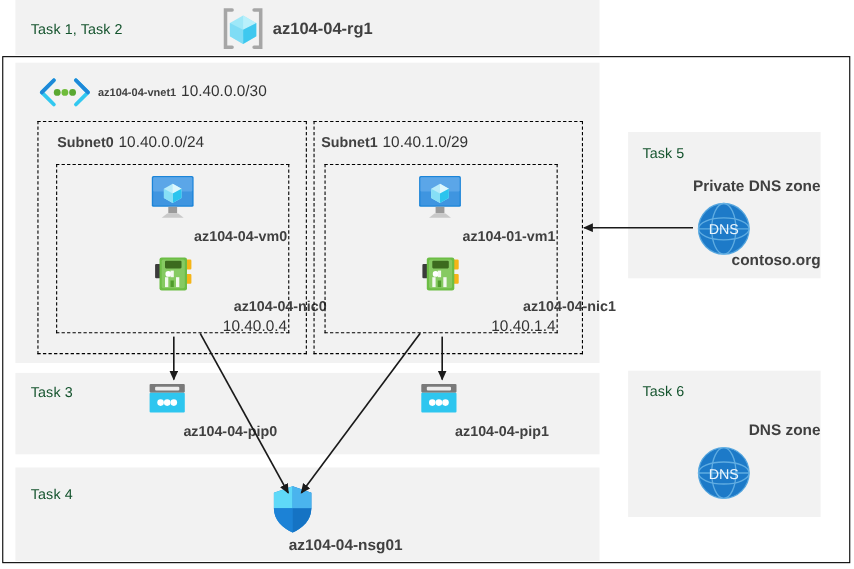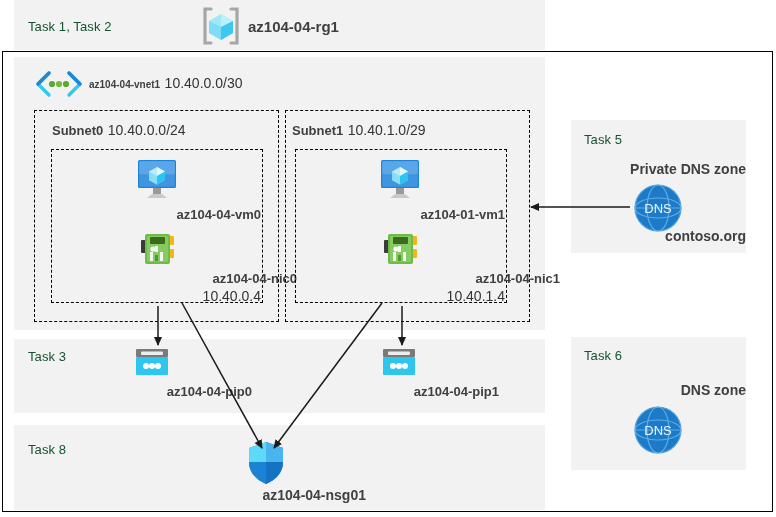"Task 8" div.abs { text: 8 -> 4 }
